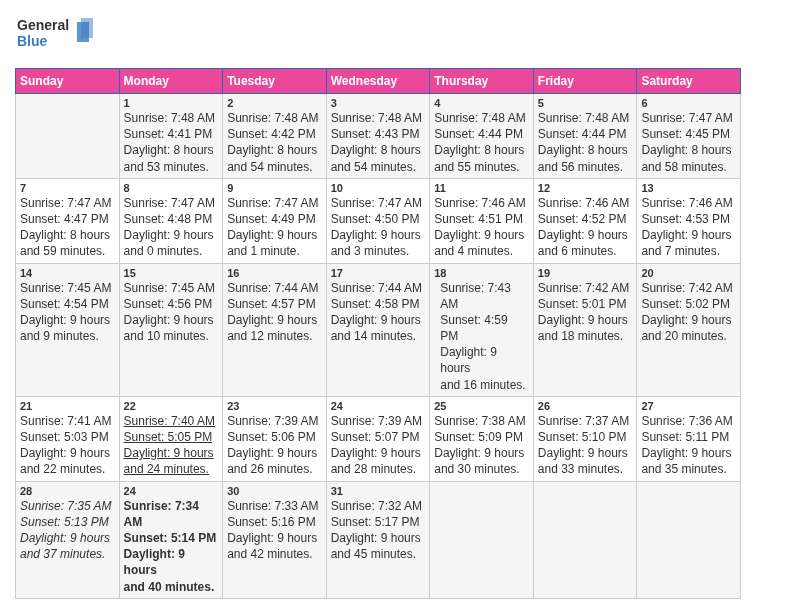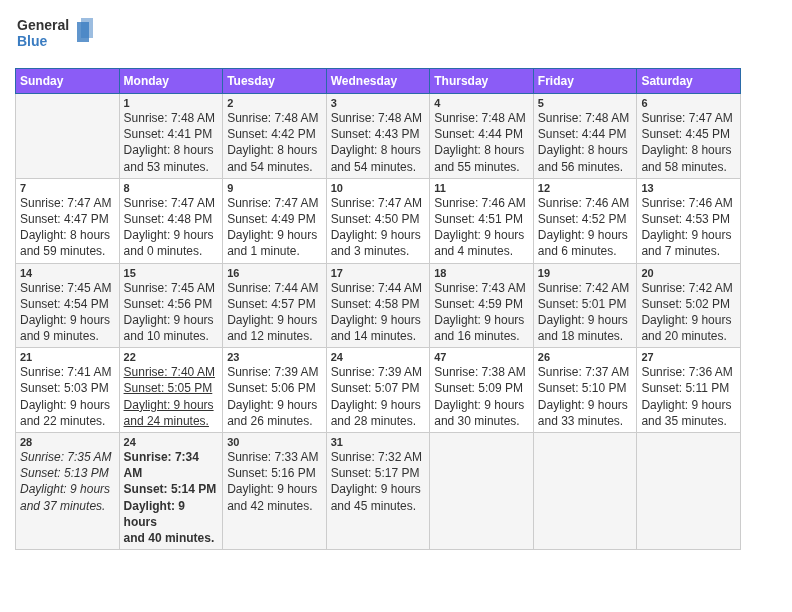"Sunday" thead tr th { background-color: #8b5cf6 -> #ec4899 }
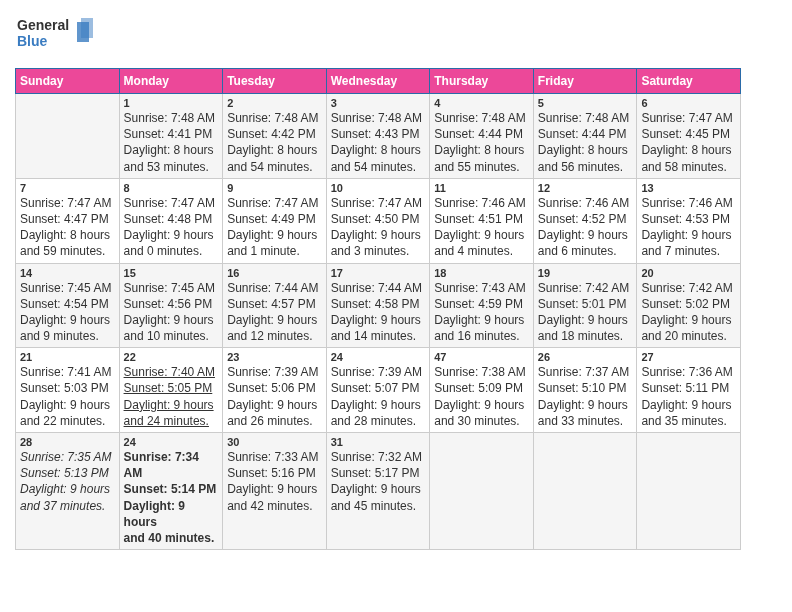"Sunrise: 7:43 AM" div.day-info { margin-left: none -> 6px }
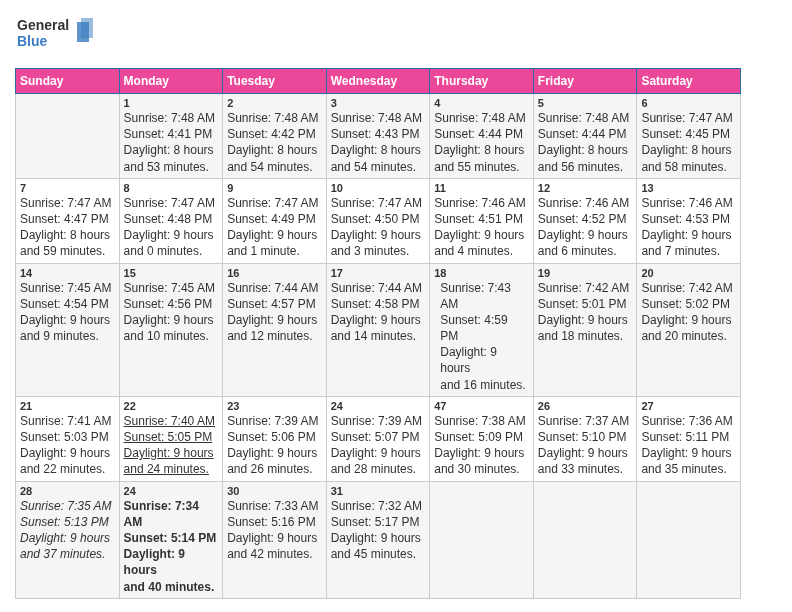"47" span.day-num { text: 47 -> 25 }
